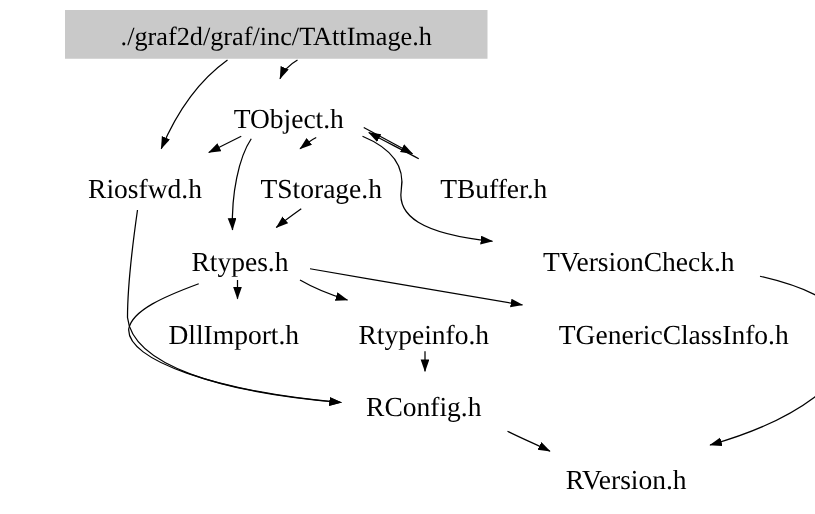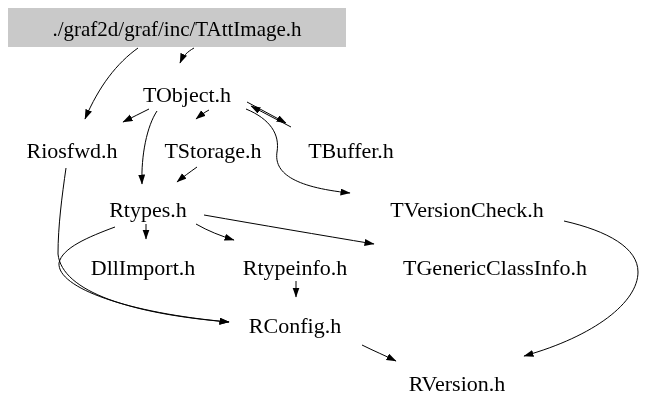"./graf2d/graf/inc/TAttImage.h" .graph-wrap { padding-left: none -> 44px }
